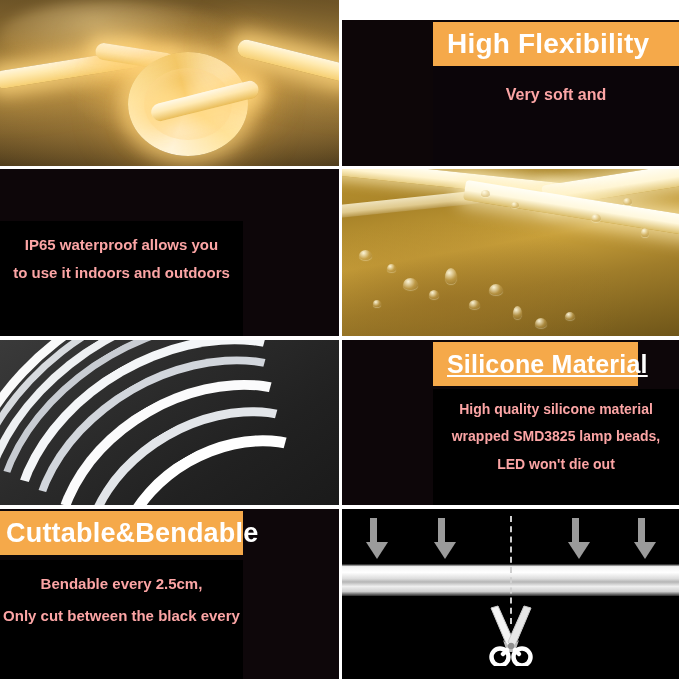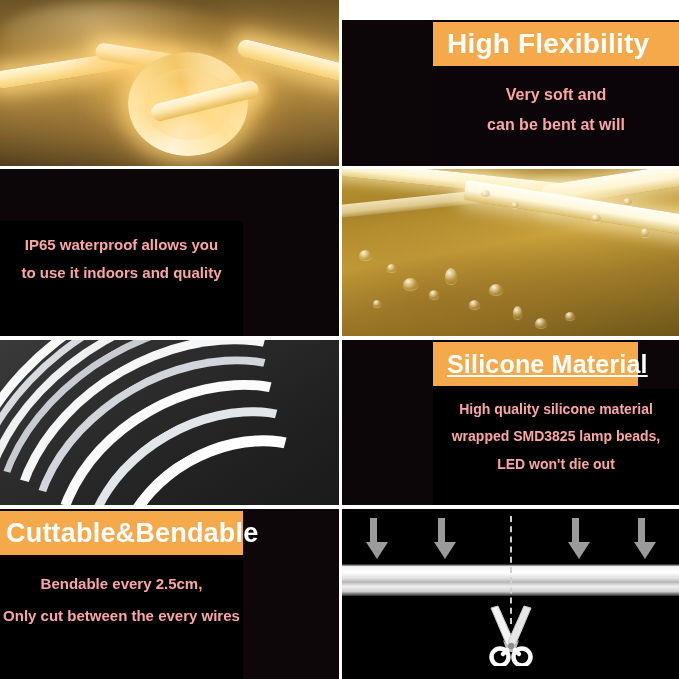"can be bent at will" div { html: <div>can be bent at will</div> -> none }
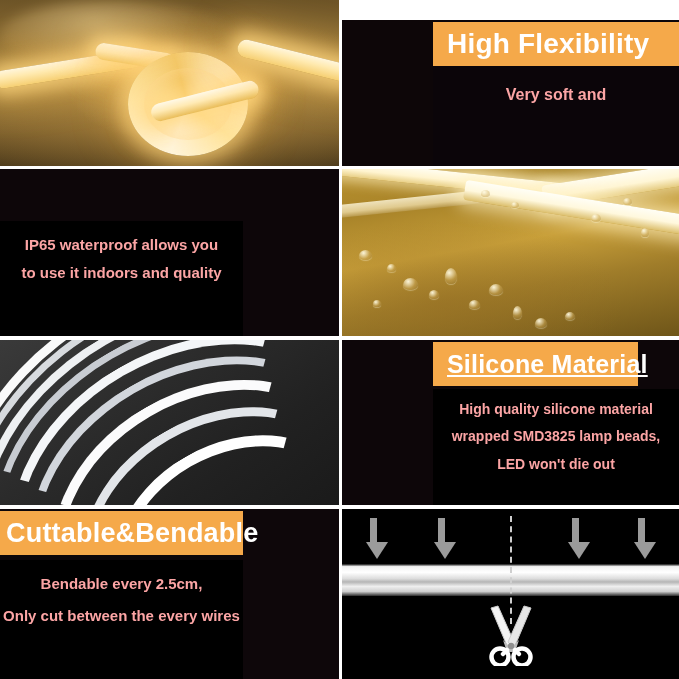"to use it indoors and" div { text: quality -> outdoors }
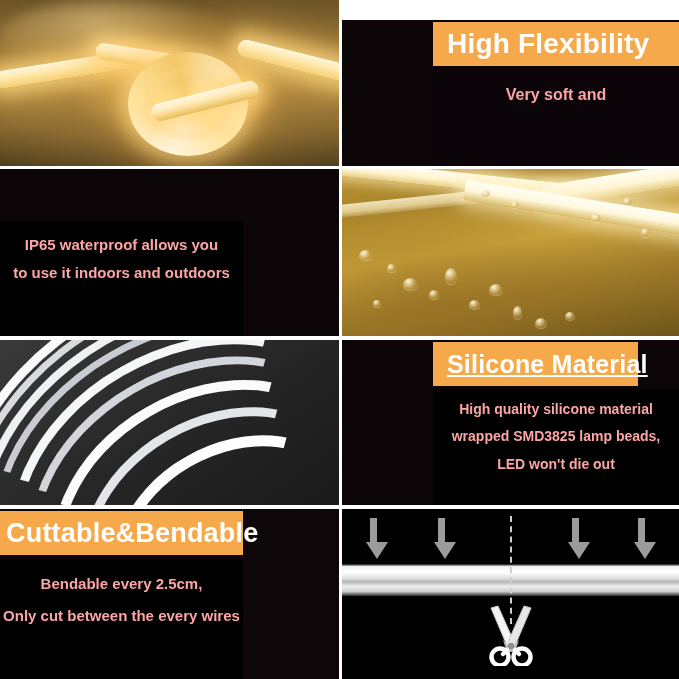"Only cut between the every" div { text: every wires -> black every }
